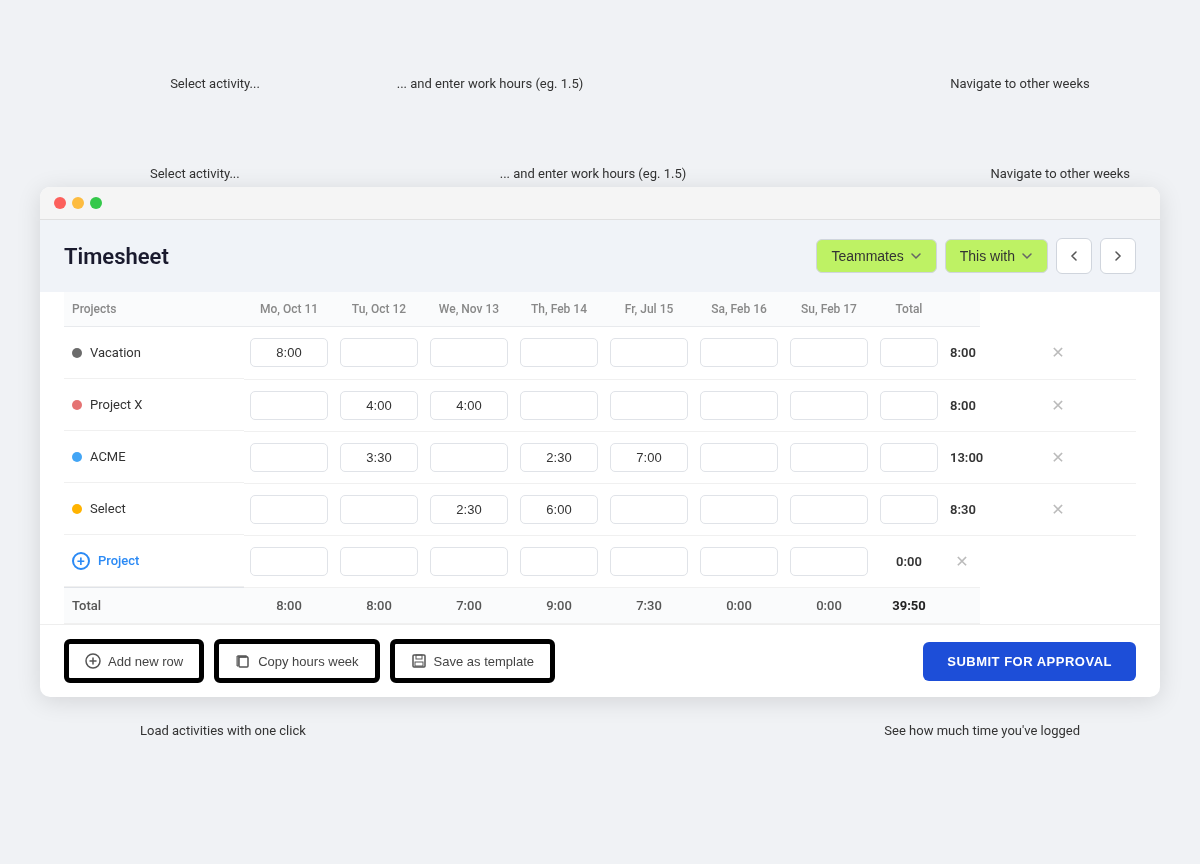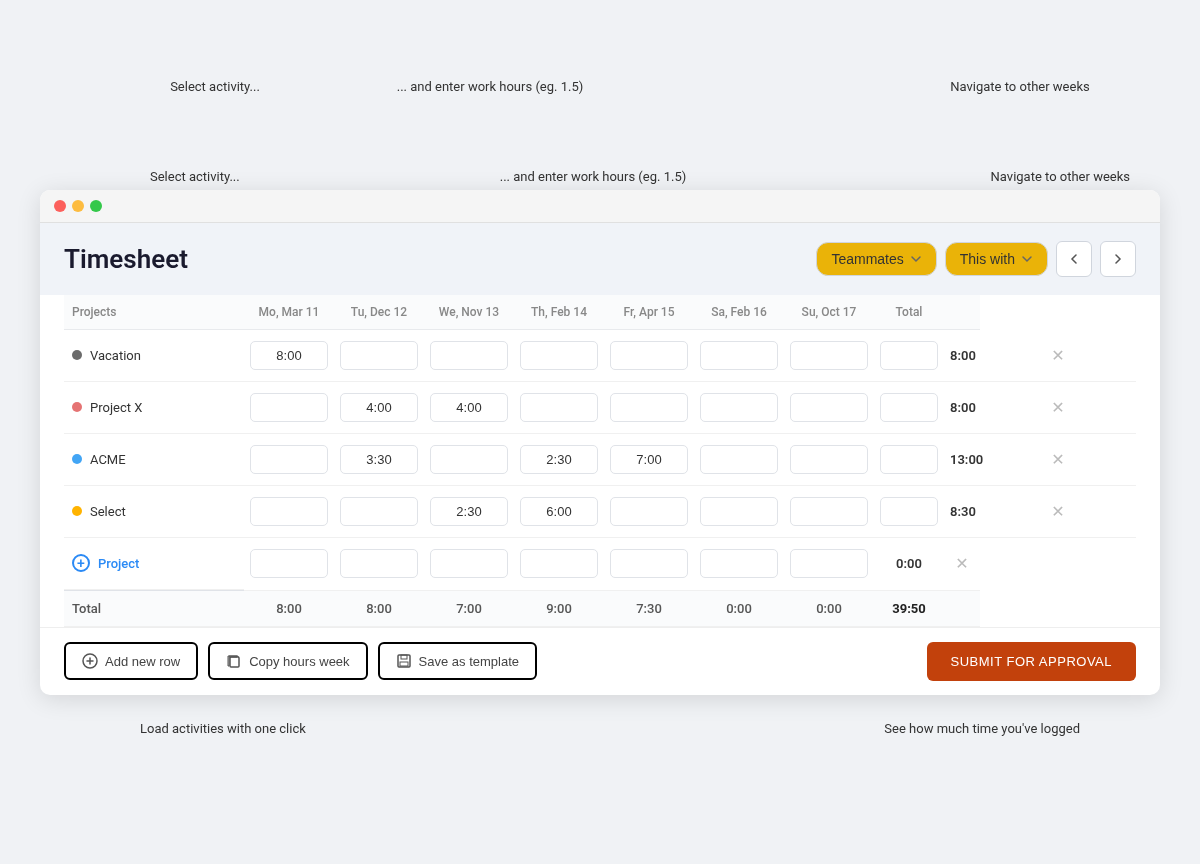"Timesheet" .header-title { font-size: 26px -> 22px }
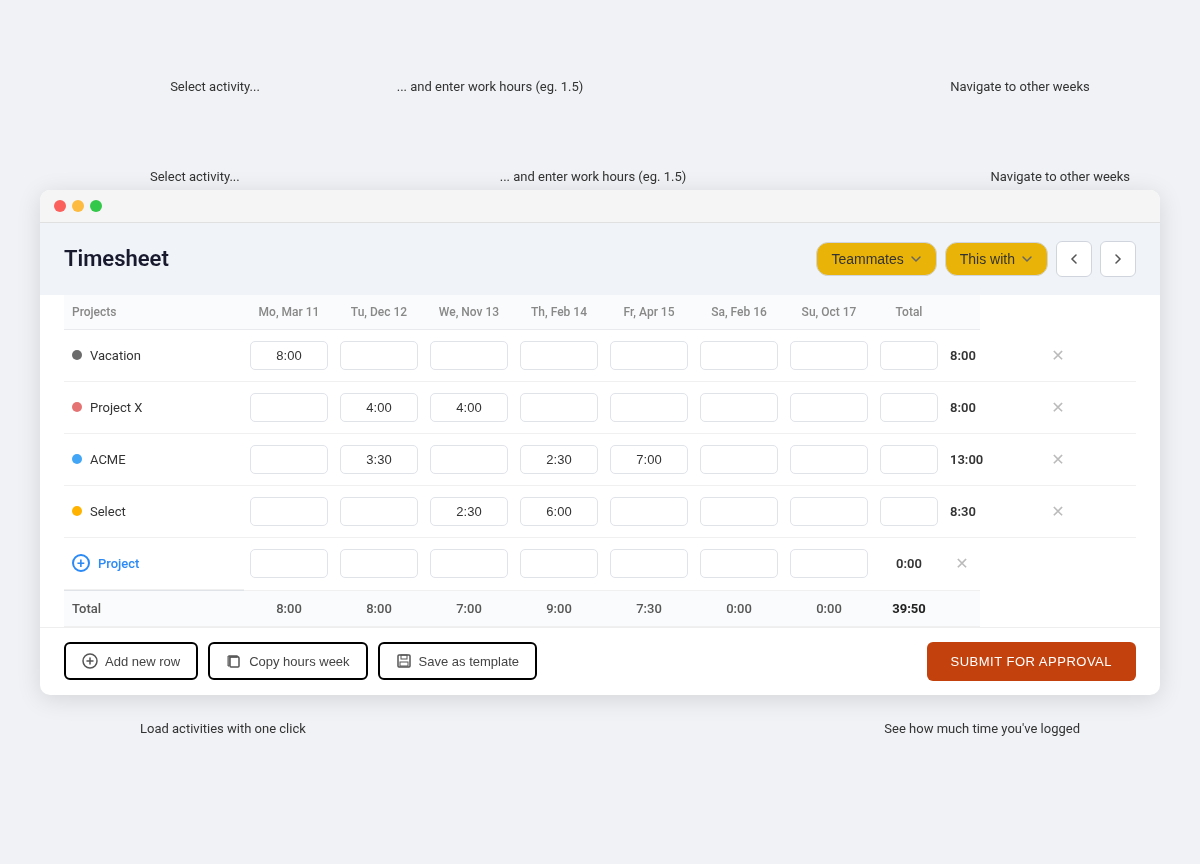"Teammates" .btn-dropdown { background: #eab308 -> #bef264; border-radius: 12px -> 6px }
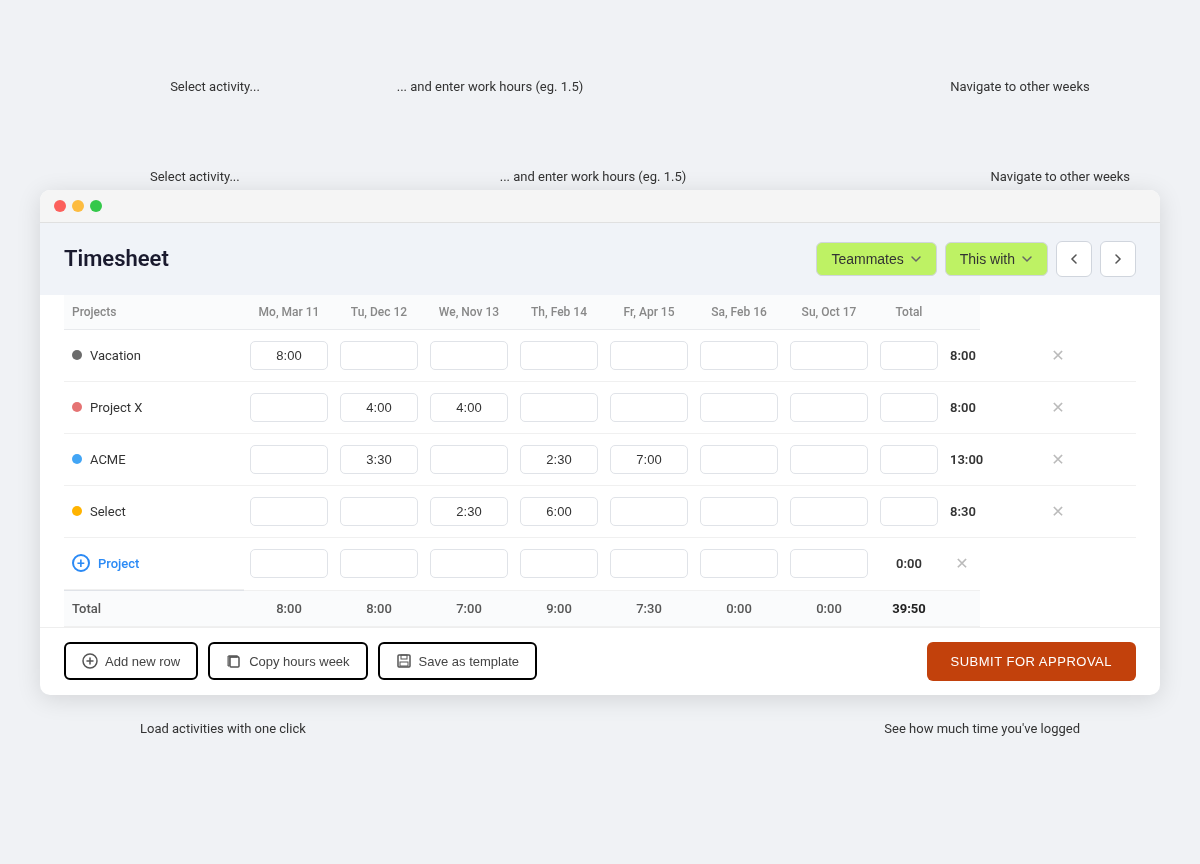"Mo, Mar 11" th { text: Mar -> Oct }
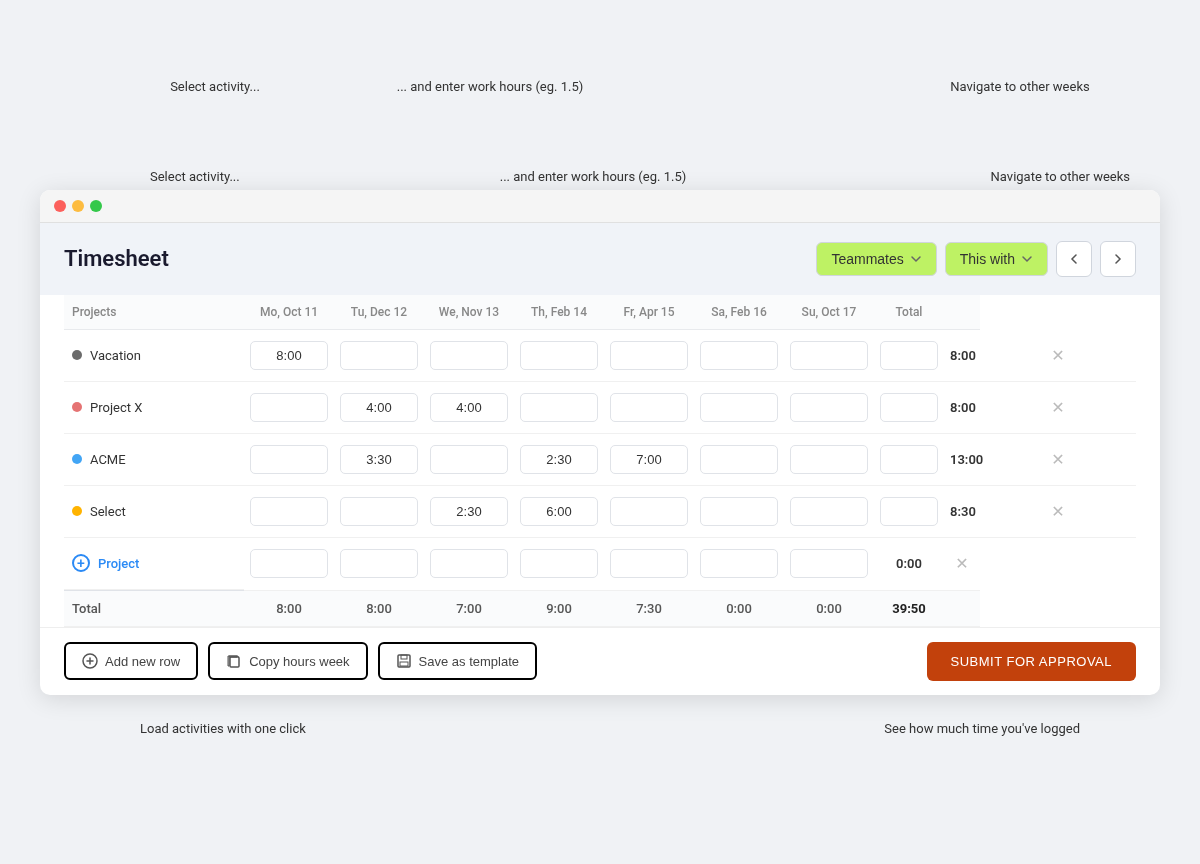"Tu, Dec 12" th { text: Dec -> Oct }
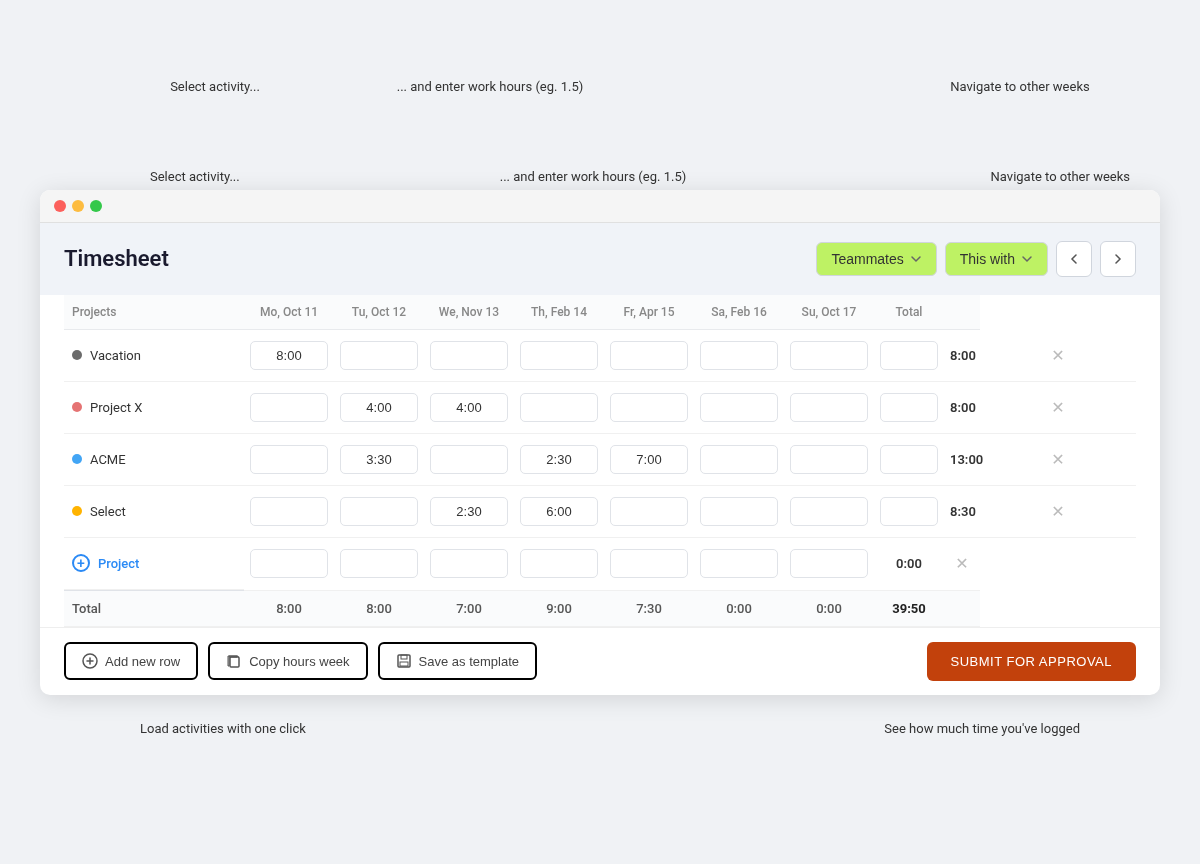"Fr, Apr 15" th { text: Apr -> Jul }
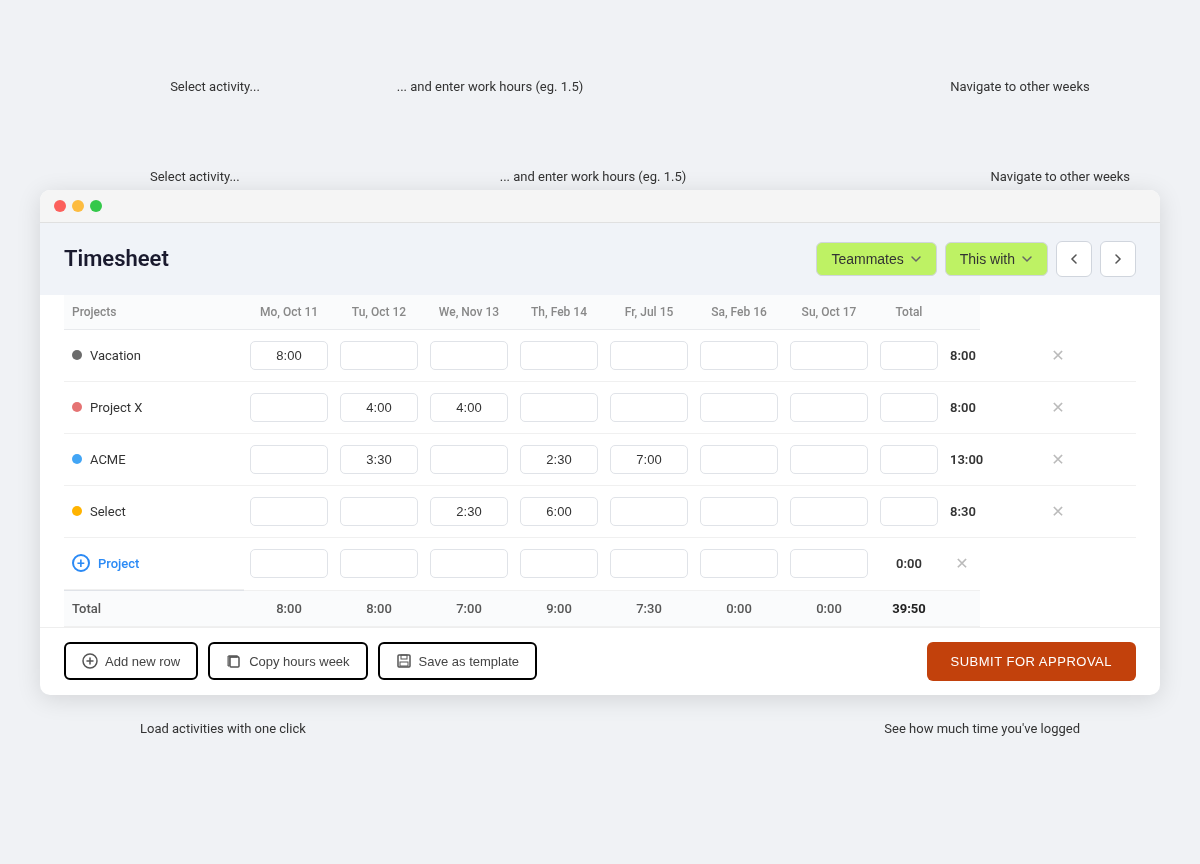"Su, Oct 17" th { text: Oct -> Feb }
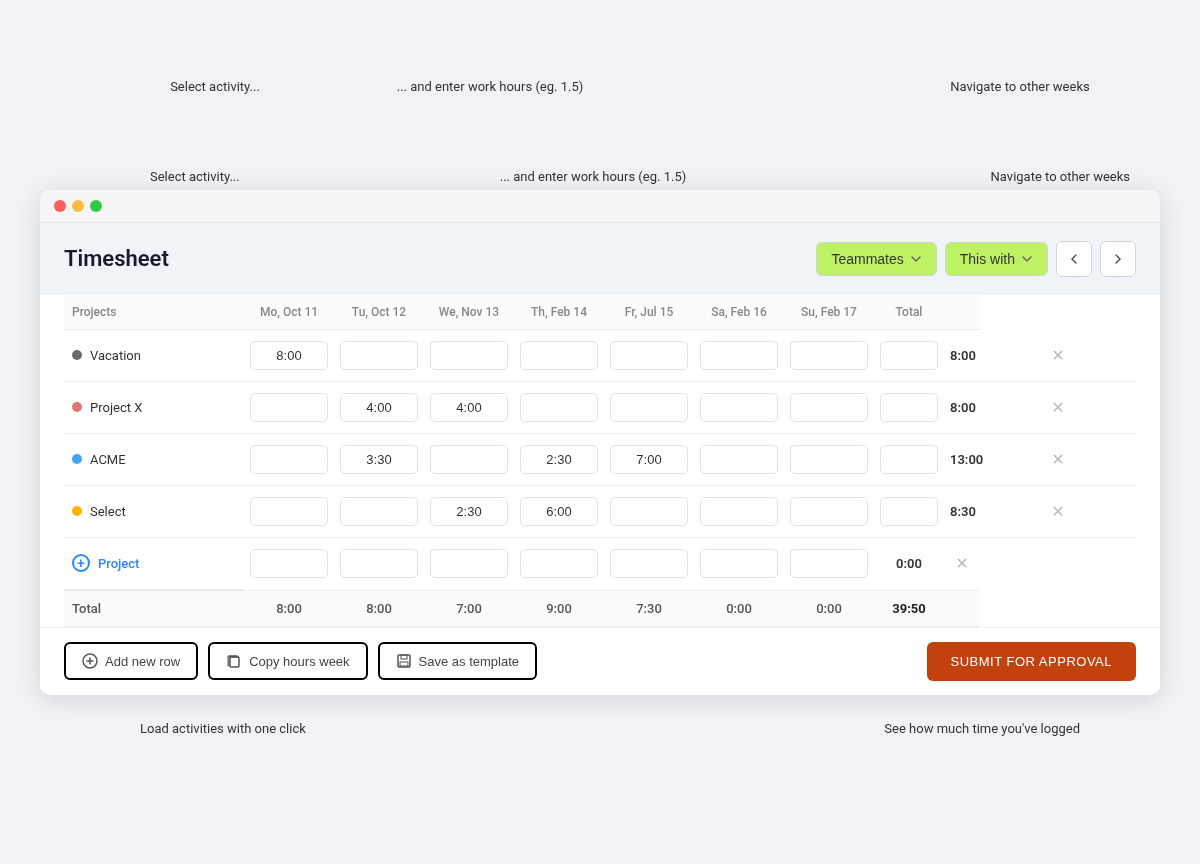"Add new row" .footer-btn { border: 2px solid #000000 -> 5px solid #000000 }
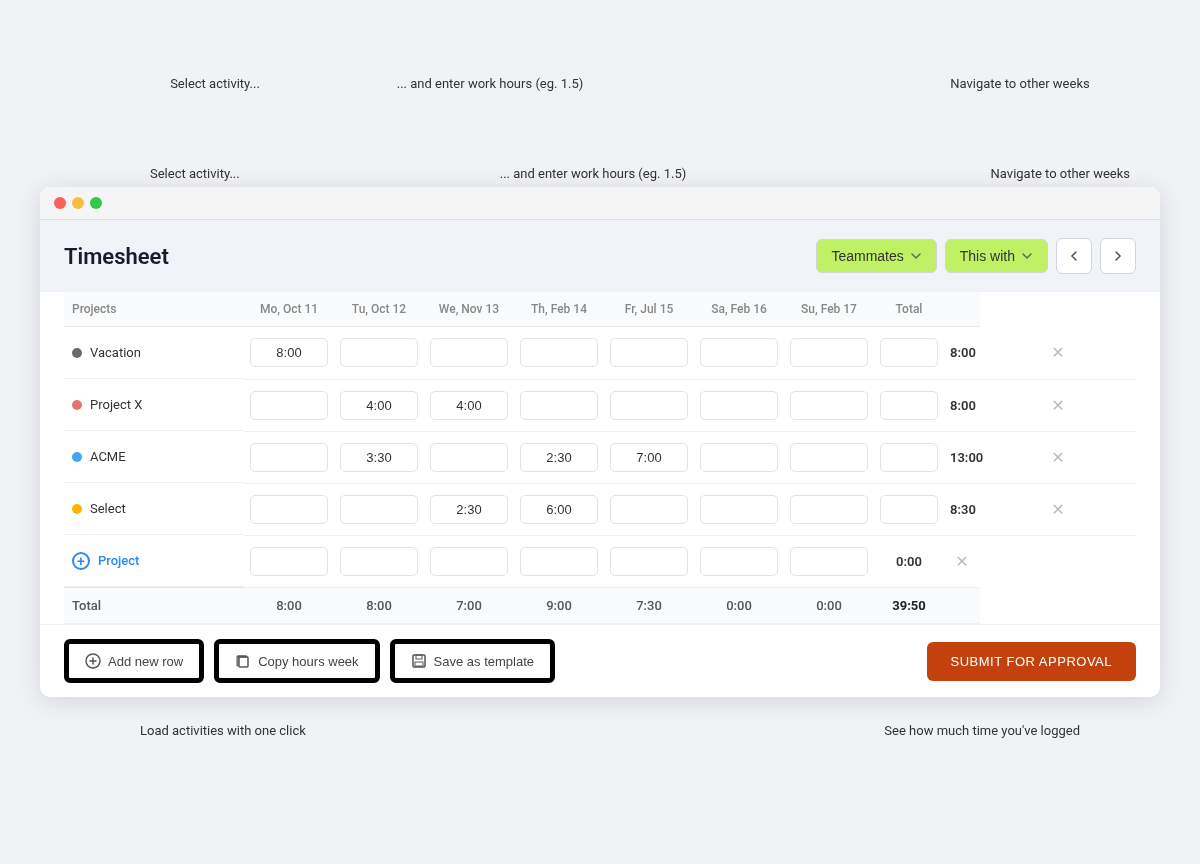"SUBMIT FOR APPROVAL" .submit-btn { background: #c2410c -> #1d4ed8; font-weight: 400 -> 700 }
